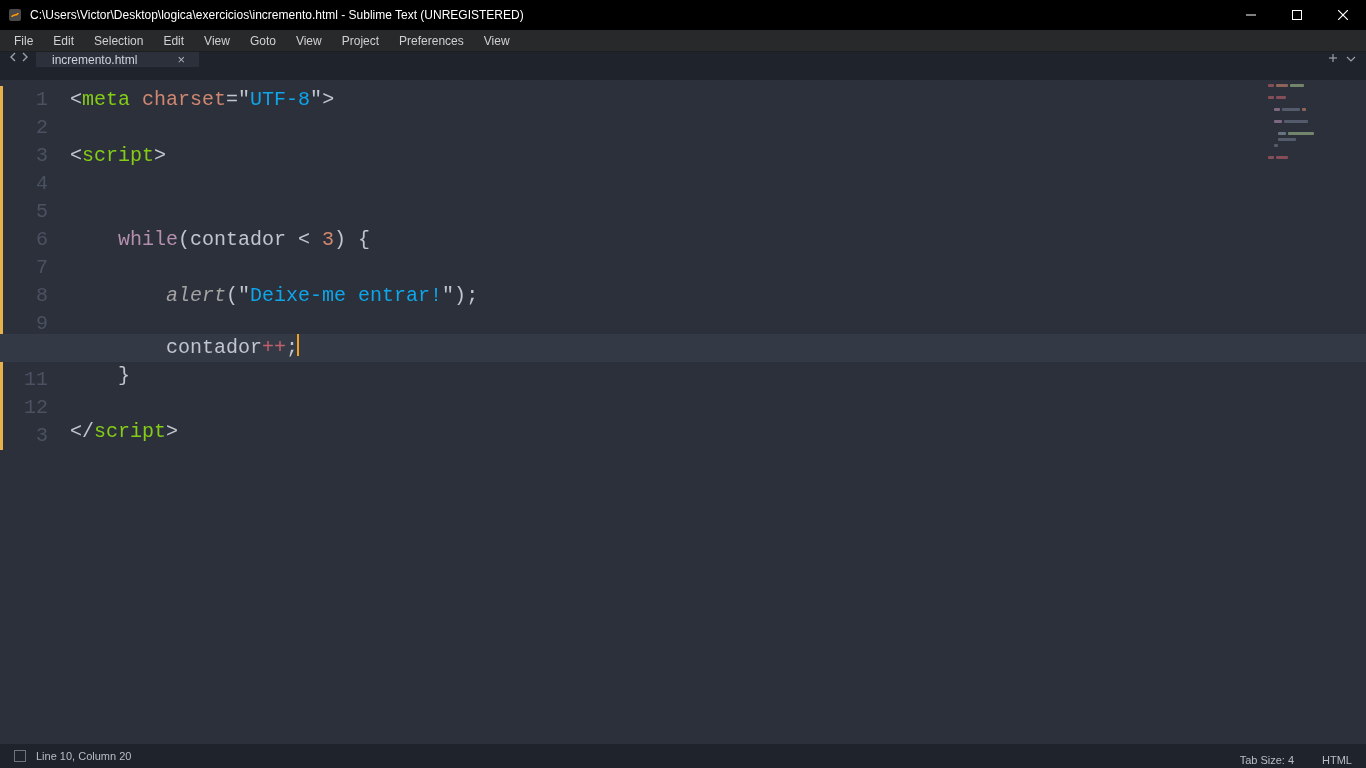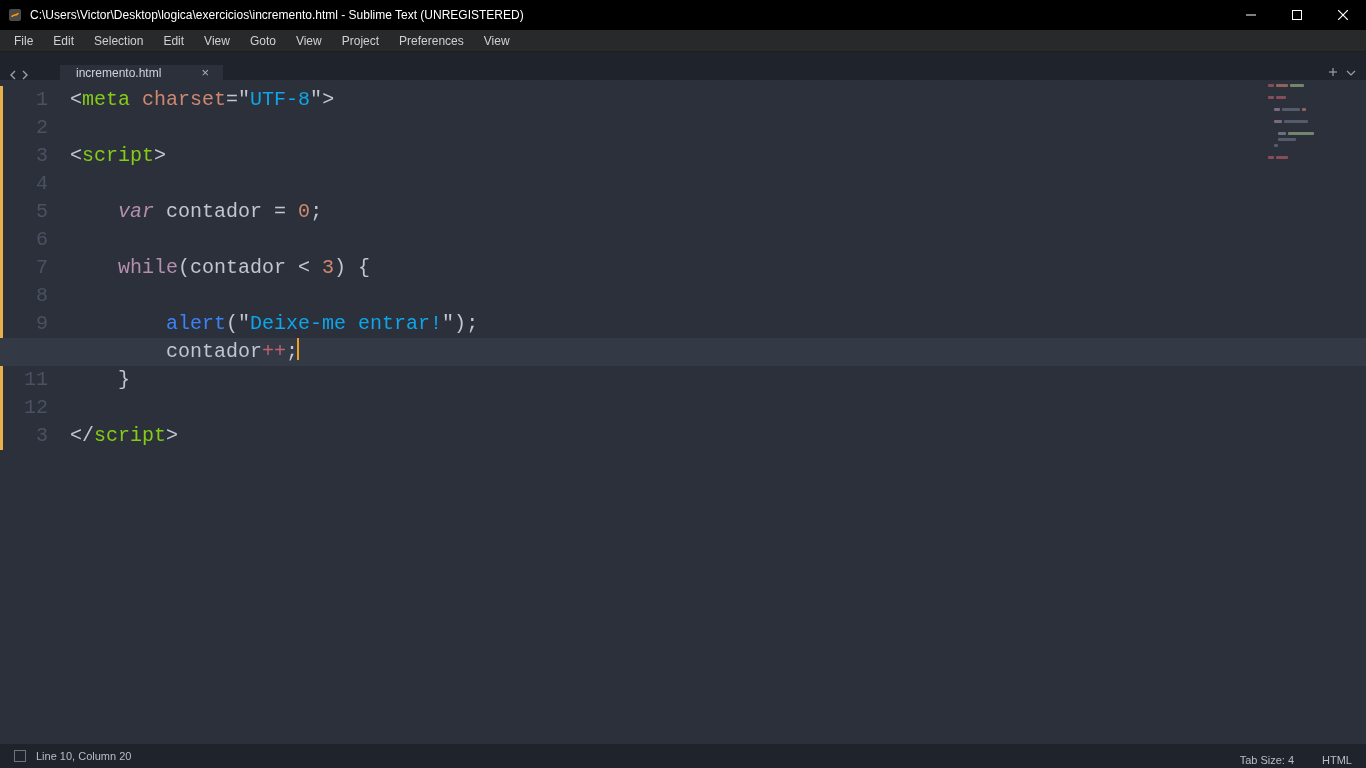"incremento.html" .tabbar { align-items: flex-end -> flex-start; gap: 24px -> none }
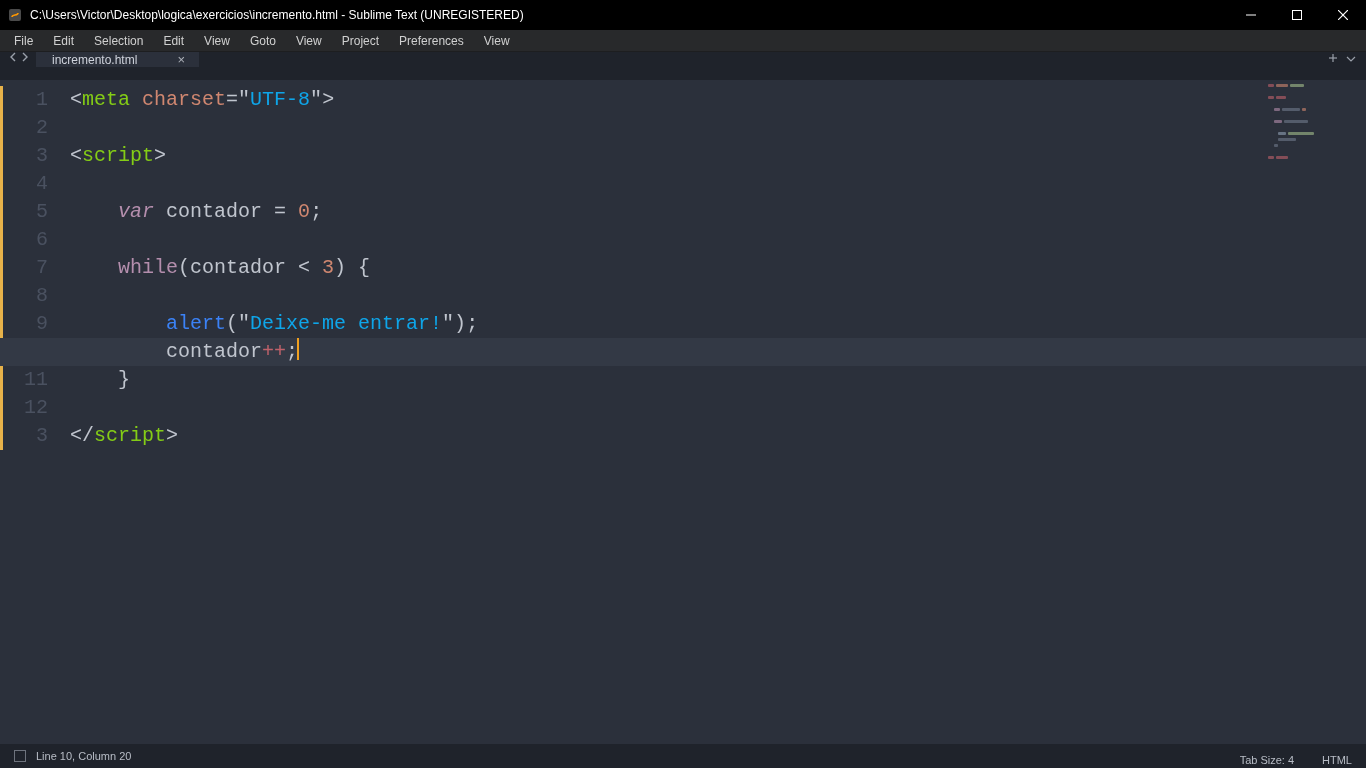"var contador = 0;" div.line { html: <div><span> </span><span>var</span><span> </span><span>contador </span><span>=</span><span> </span><span>0</span><span>;</span></div> -> none }
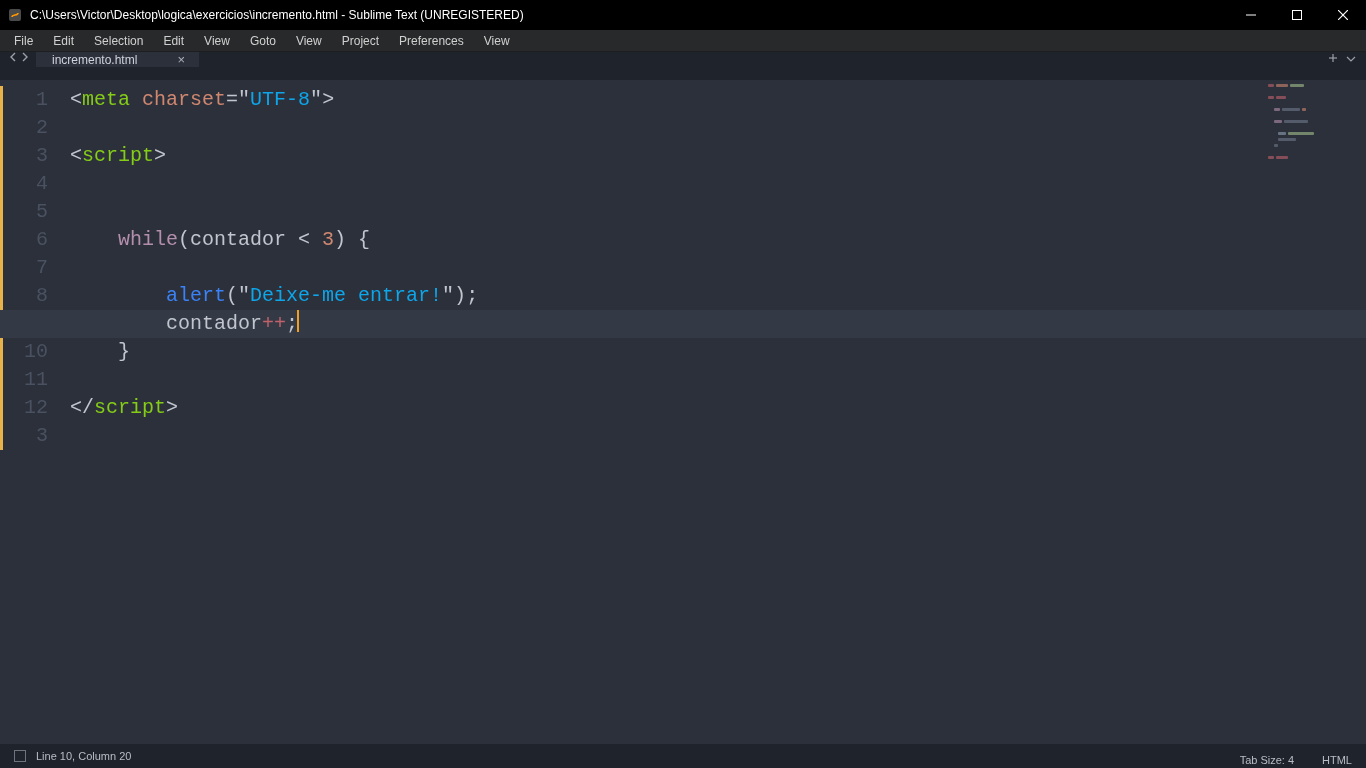"alert" .fn { color: #3b82f6 -> #a3a3a3; font-style: none -> italic }
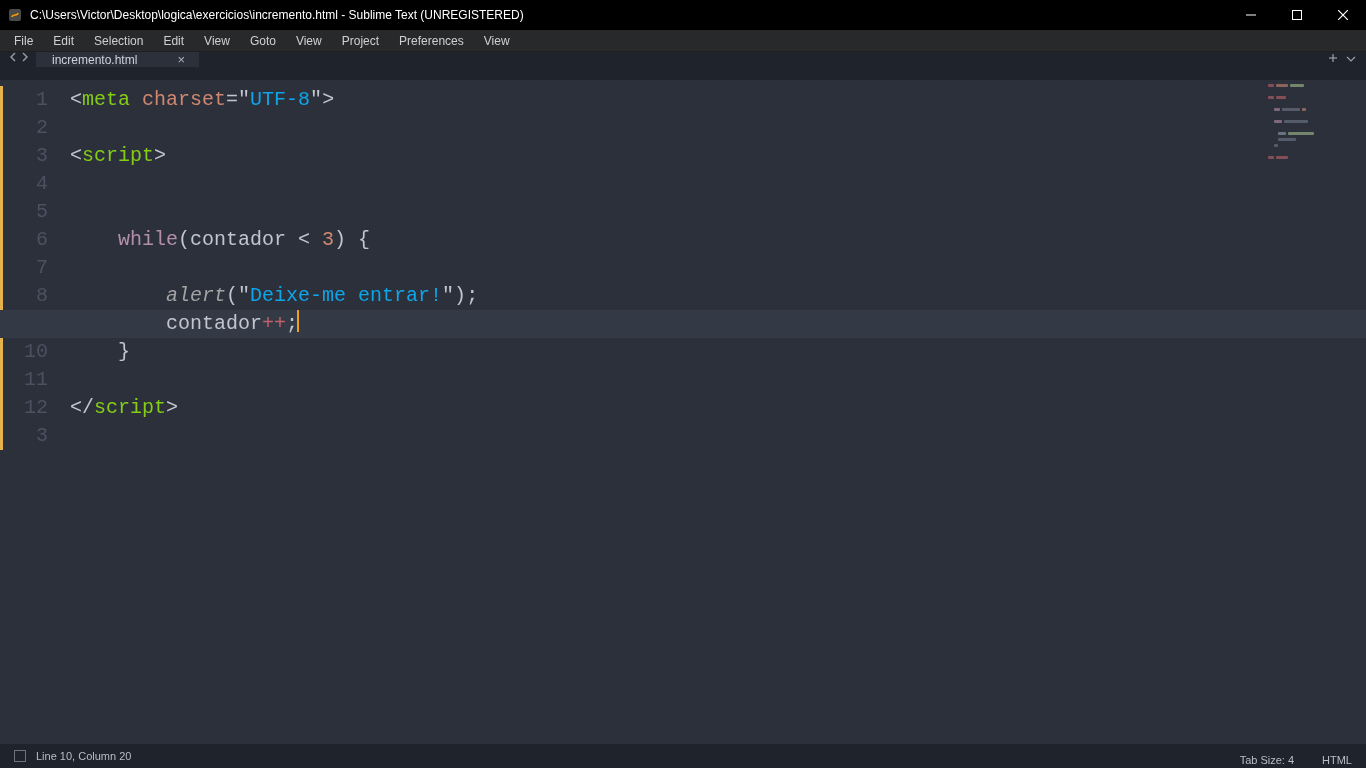"contador++;" .line.cur { margin-top: none -> 24px }
